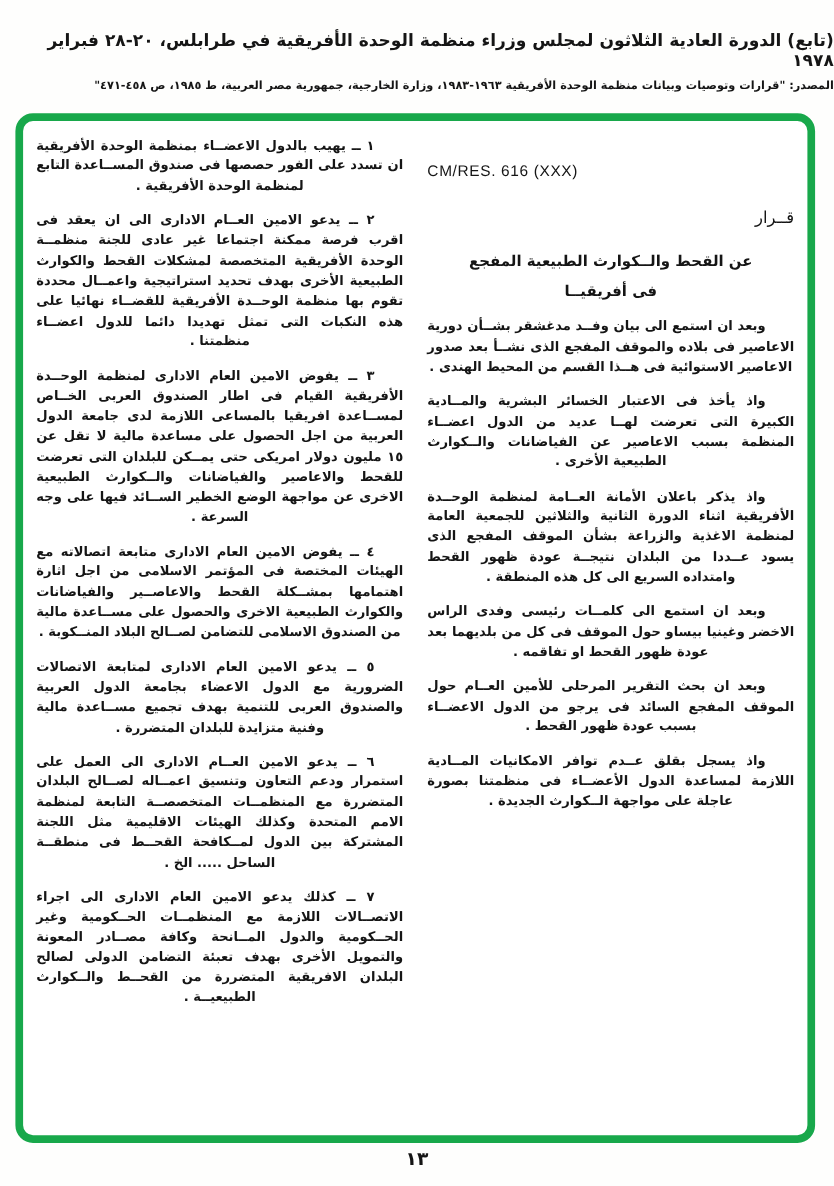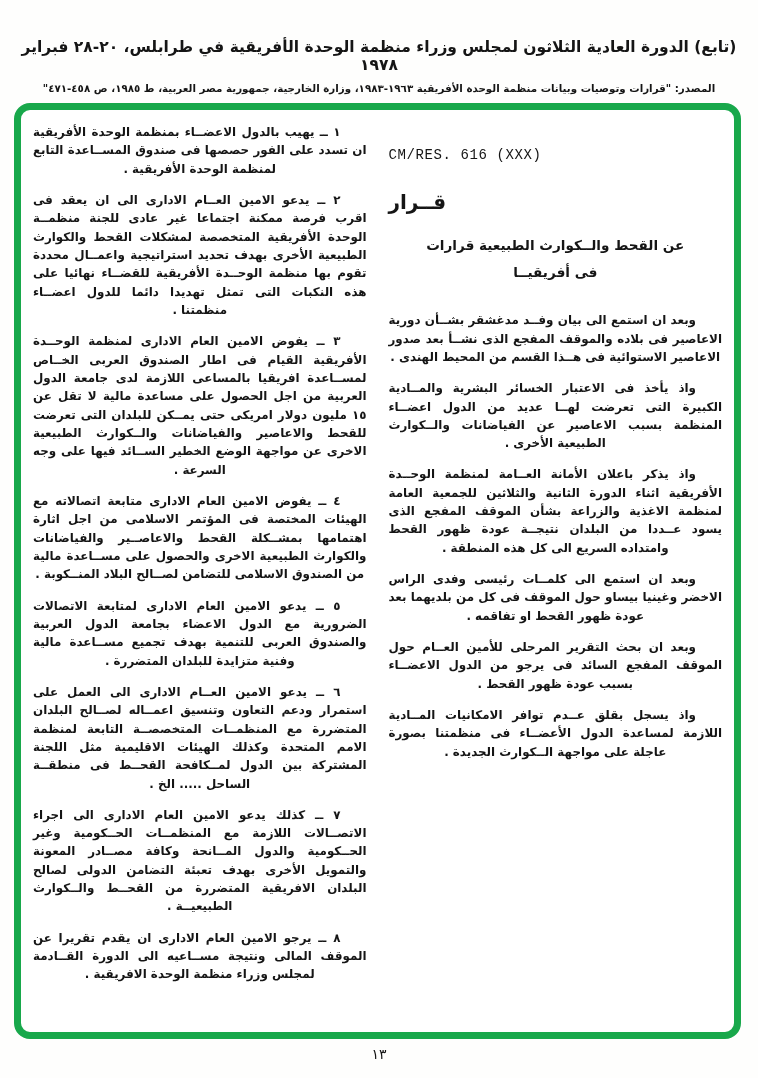"(تابع) الدورة العادية الثلاثون لمجلس" .header { padding-top: 38px -> 28px; text-align: center -> right }
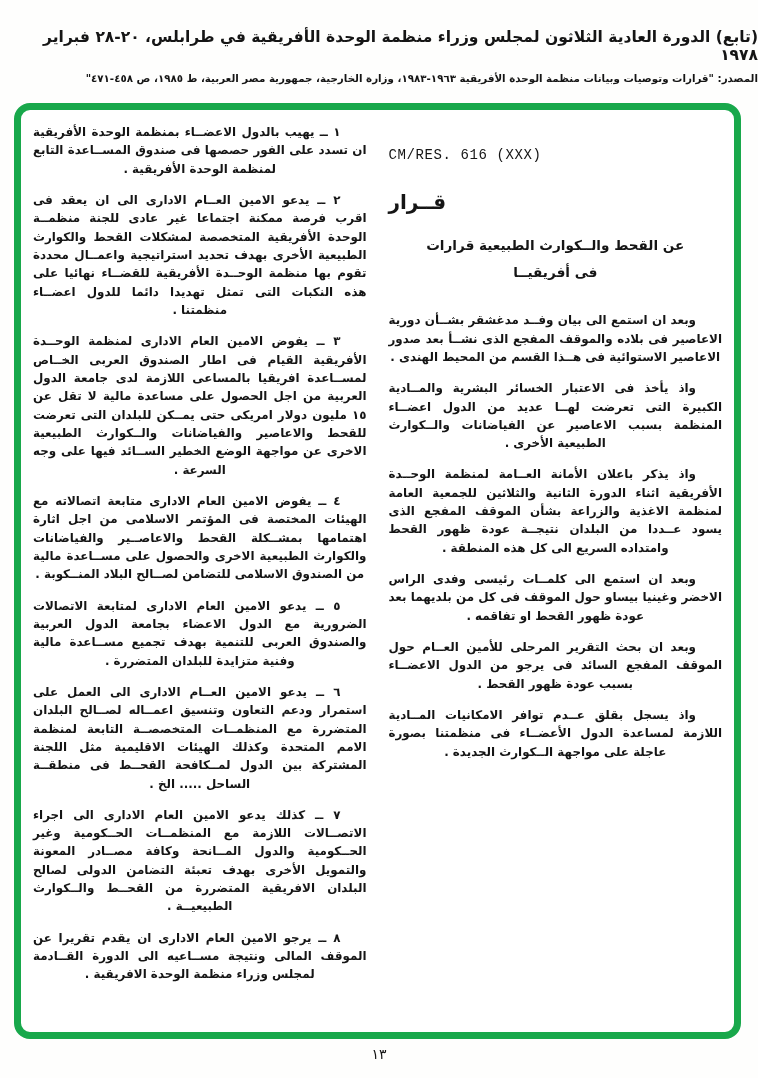"CM/RES. 616 (XXX)" .doc-number { font-family: Liberation Mono, monospace -> Liberation Sans, sans-serif }
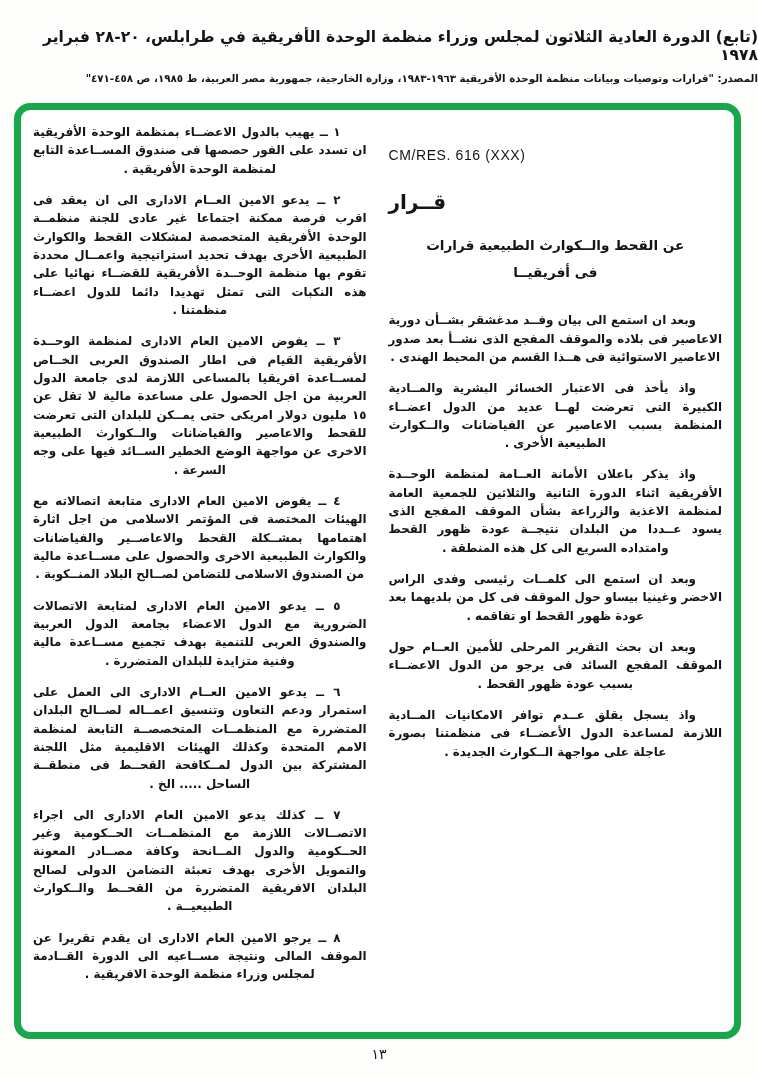"قــرار" .res-heading { font-size: 20px -> 15px; font-weight: bold -> normal; text-align: left -> right }
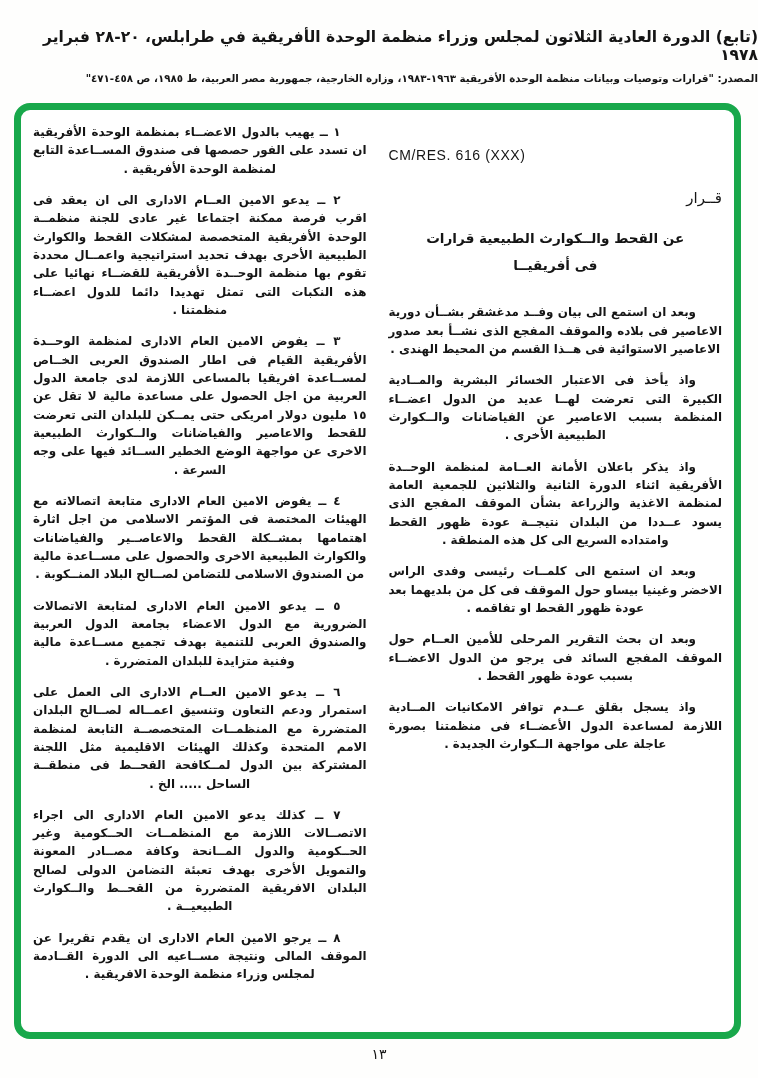"عن القحط والــكوارث الطبيعية قرارات" div.res-title { text: قرارات -> المفجع }
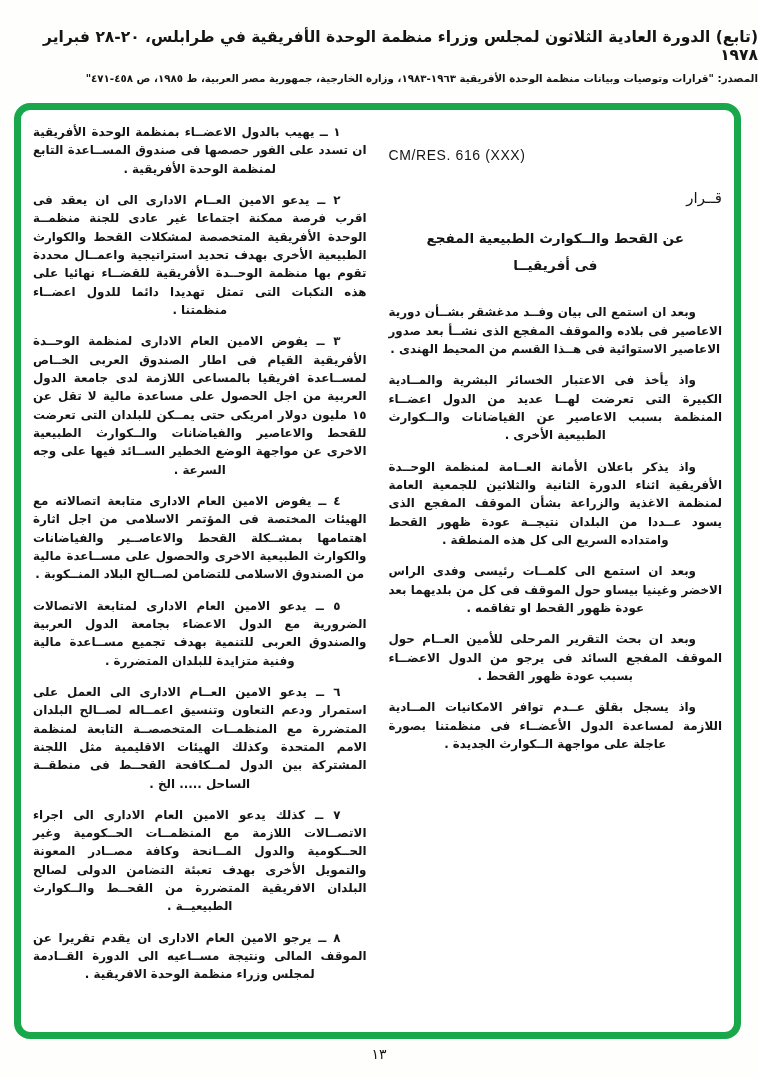"فى أفريقيــا" .res-title-2 { margin-bottom: 28px -> 12px }
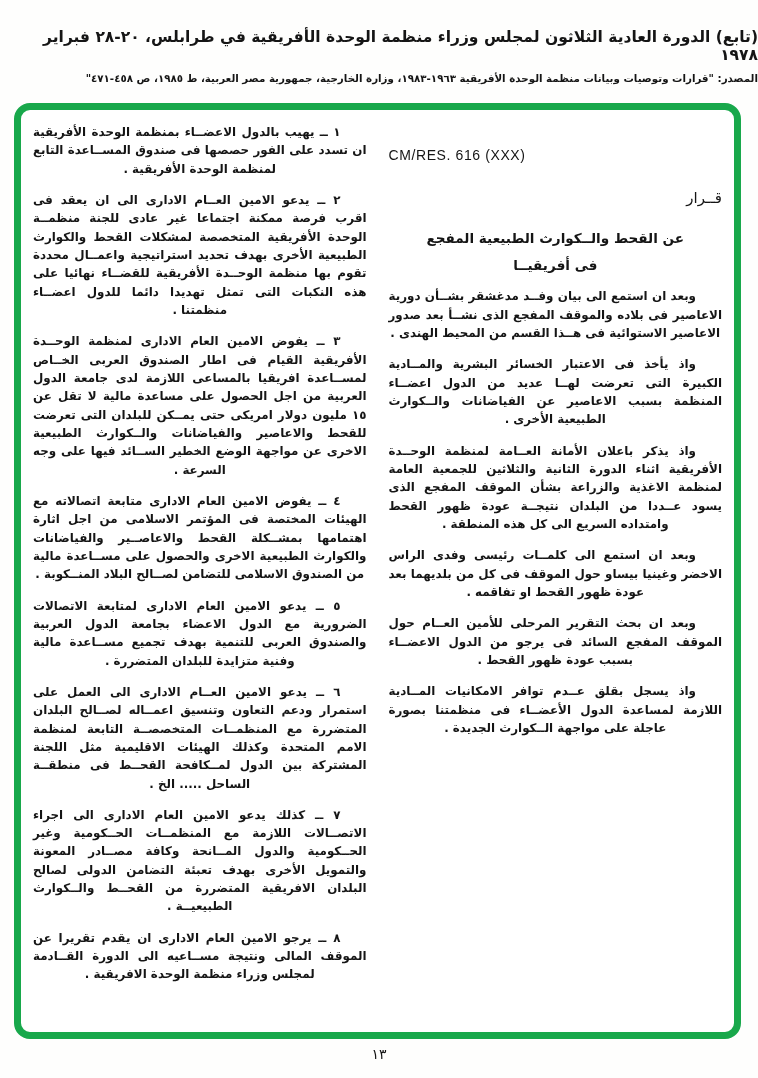"٨ ــ يرجو الامين العام" p.par { html: <p>٨ ــ يرجو الامين العام الادارى ان يقدم تقريرا عن الموقف المالى ونتيجة مســاعيه الى الدورة القــادمة لمجلس وزراء منظمة الوحدة الافريقية .</p> -> none }
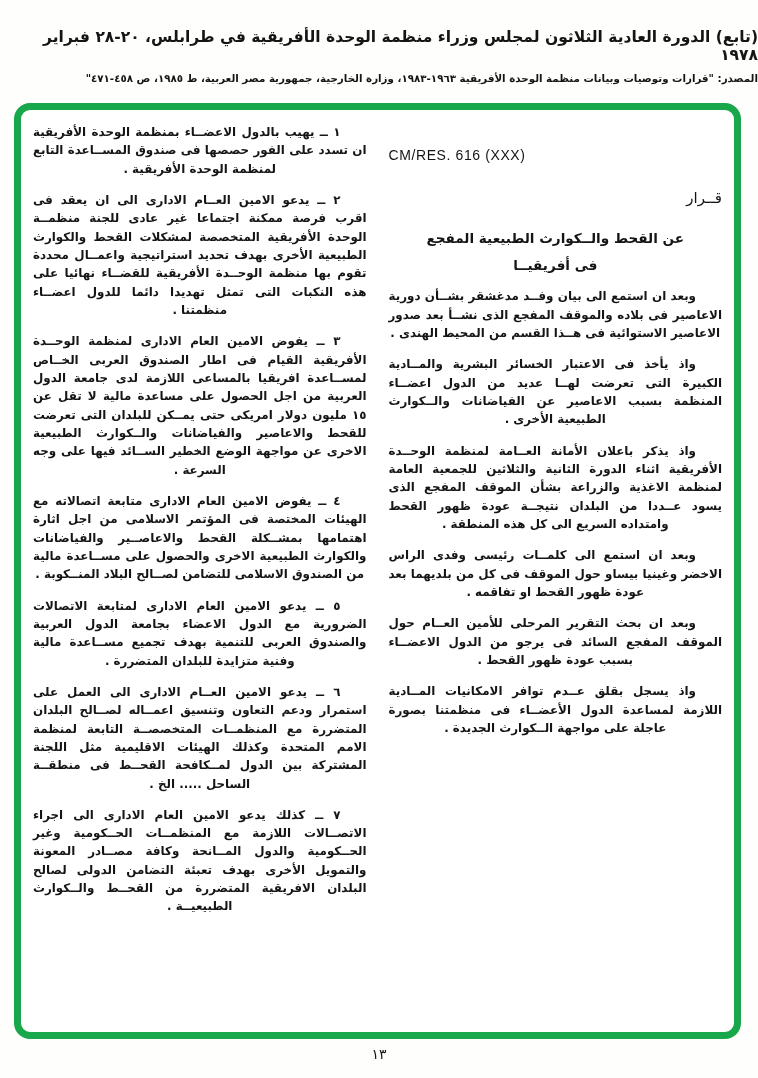"١٣" .page-number { font-size: 14px -> 17px; font-weight: normal -> bold }
